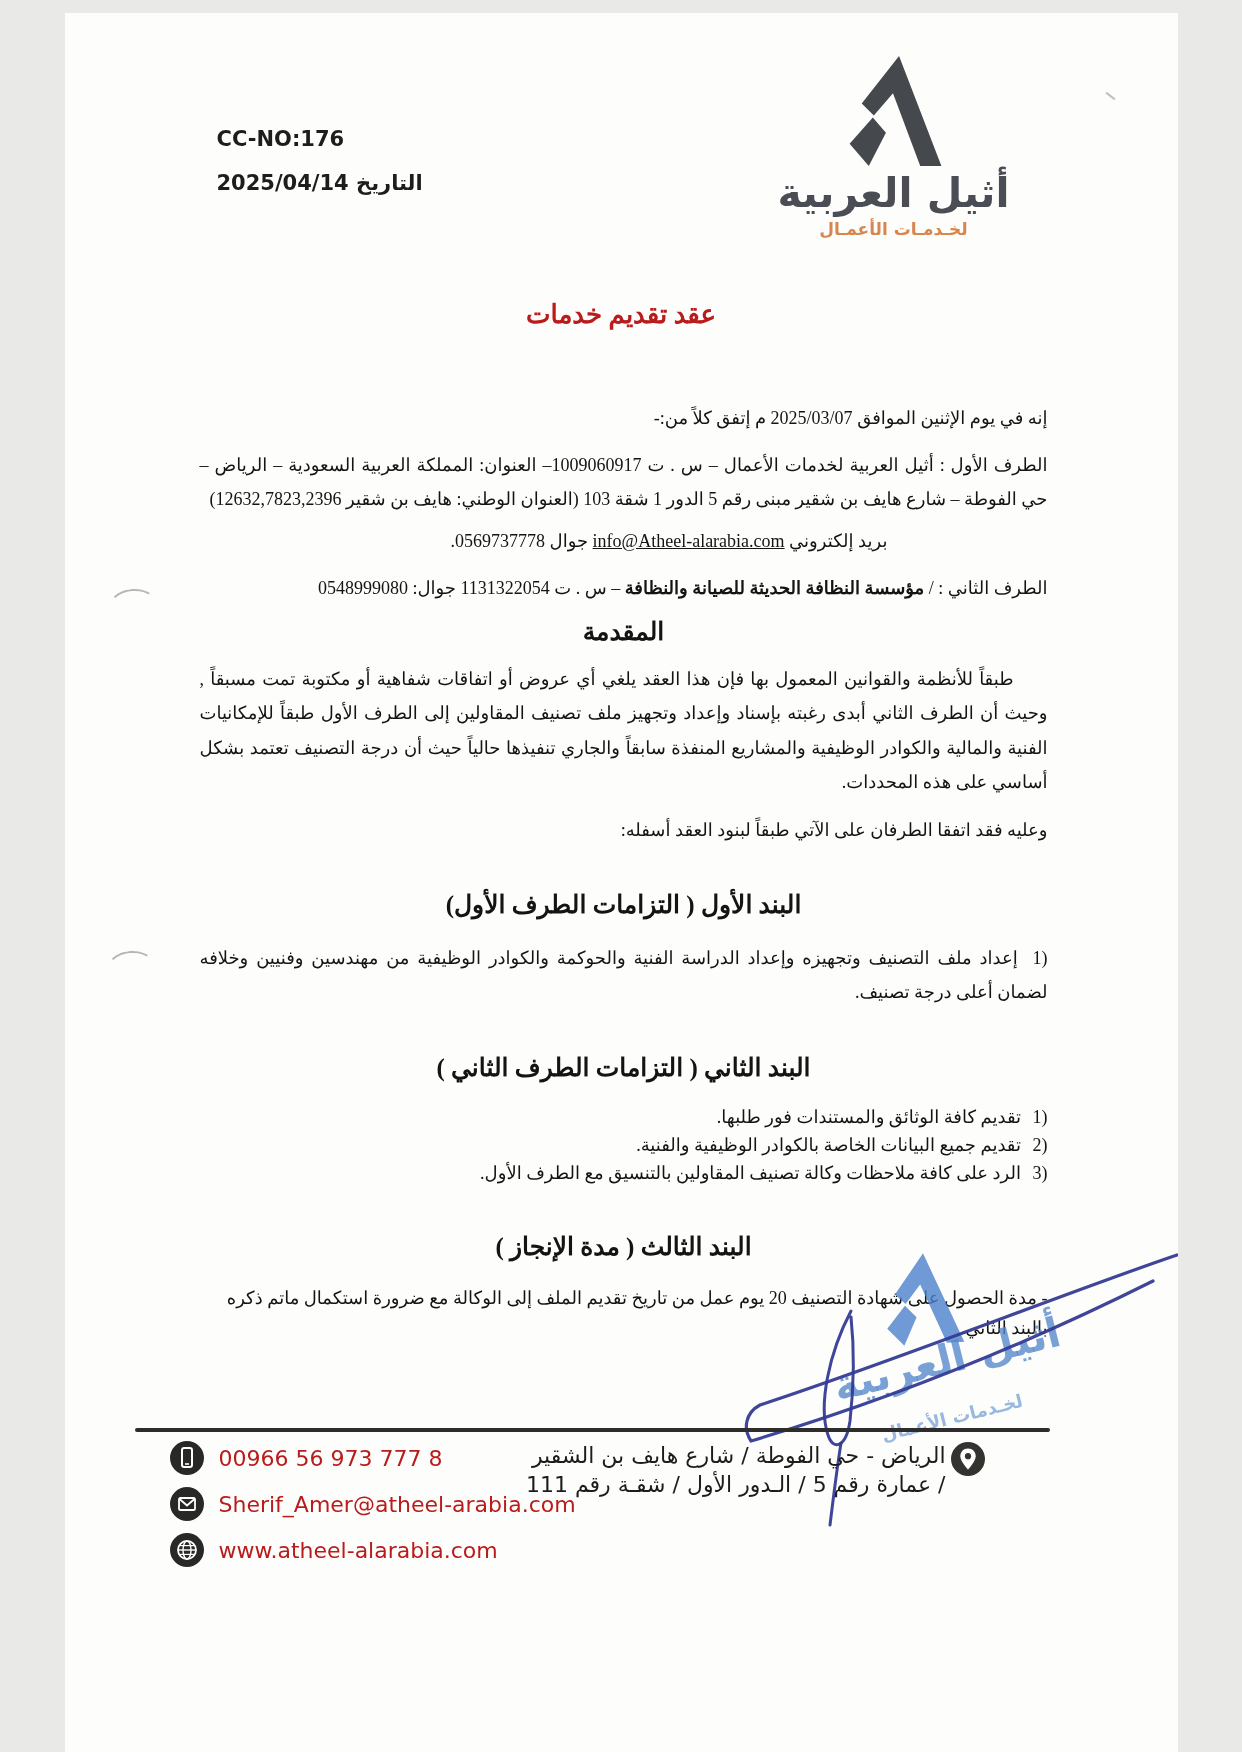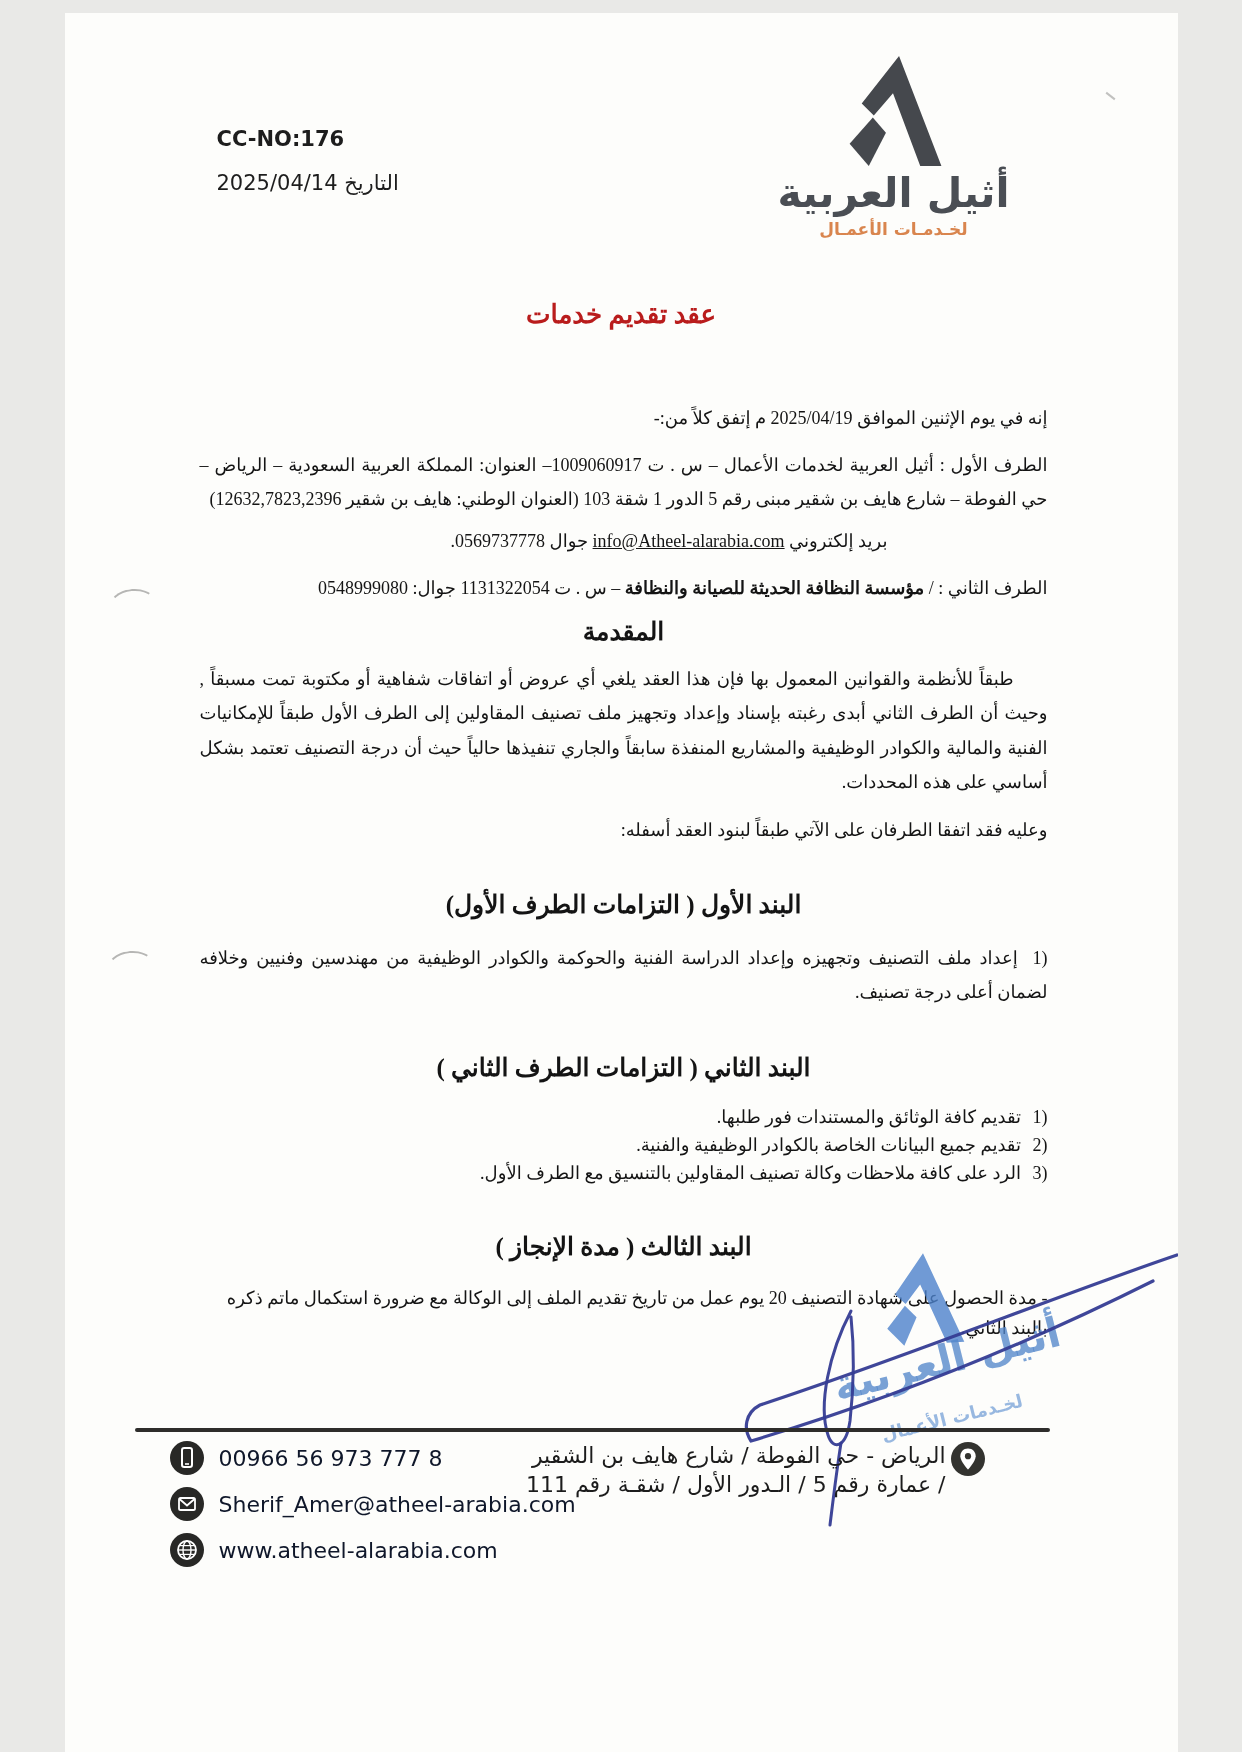"التاريخ 2025/04/14" .datemeta { font-weight: normal -> bold }
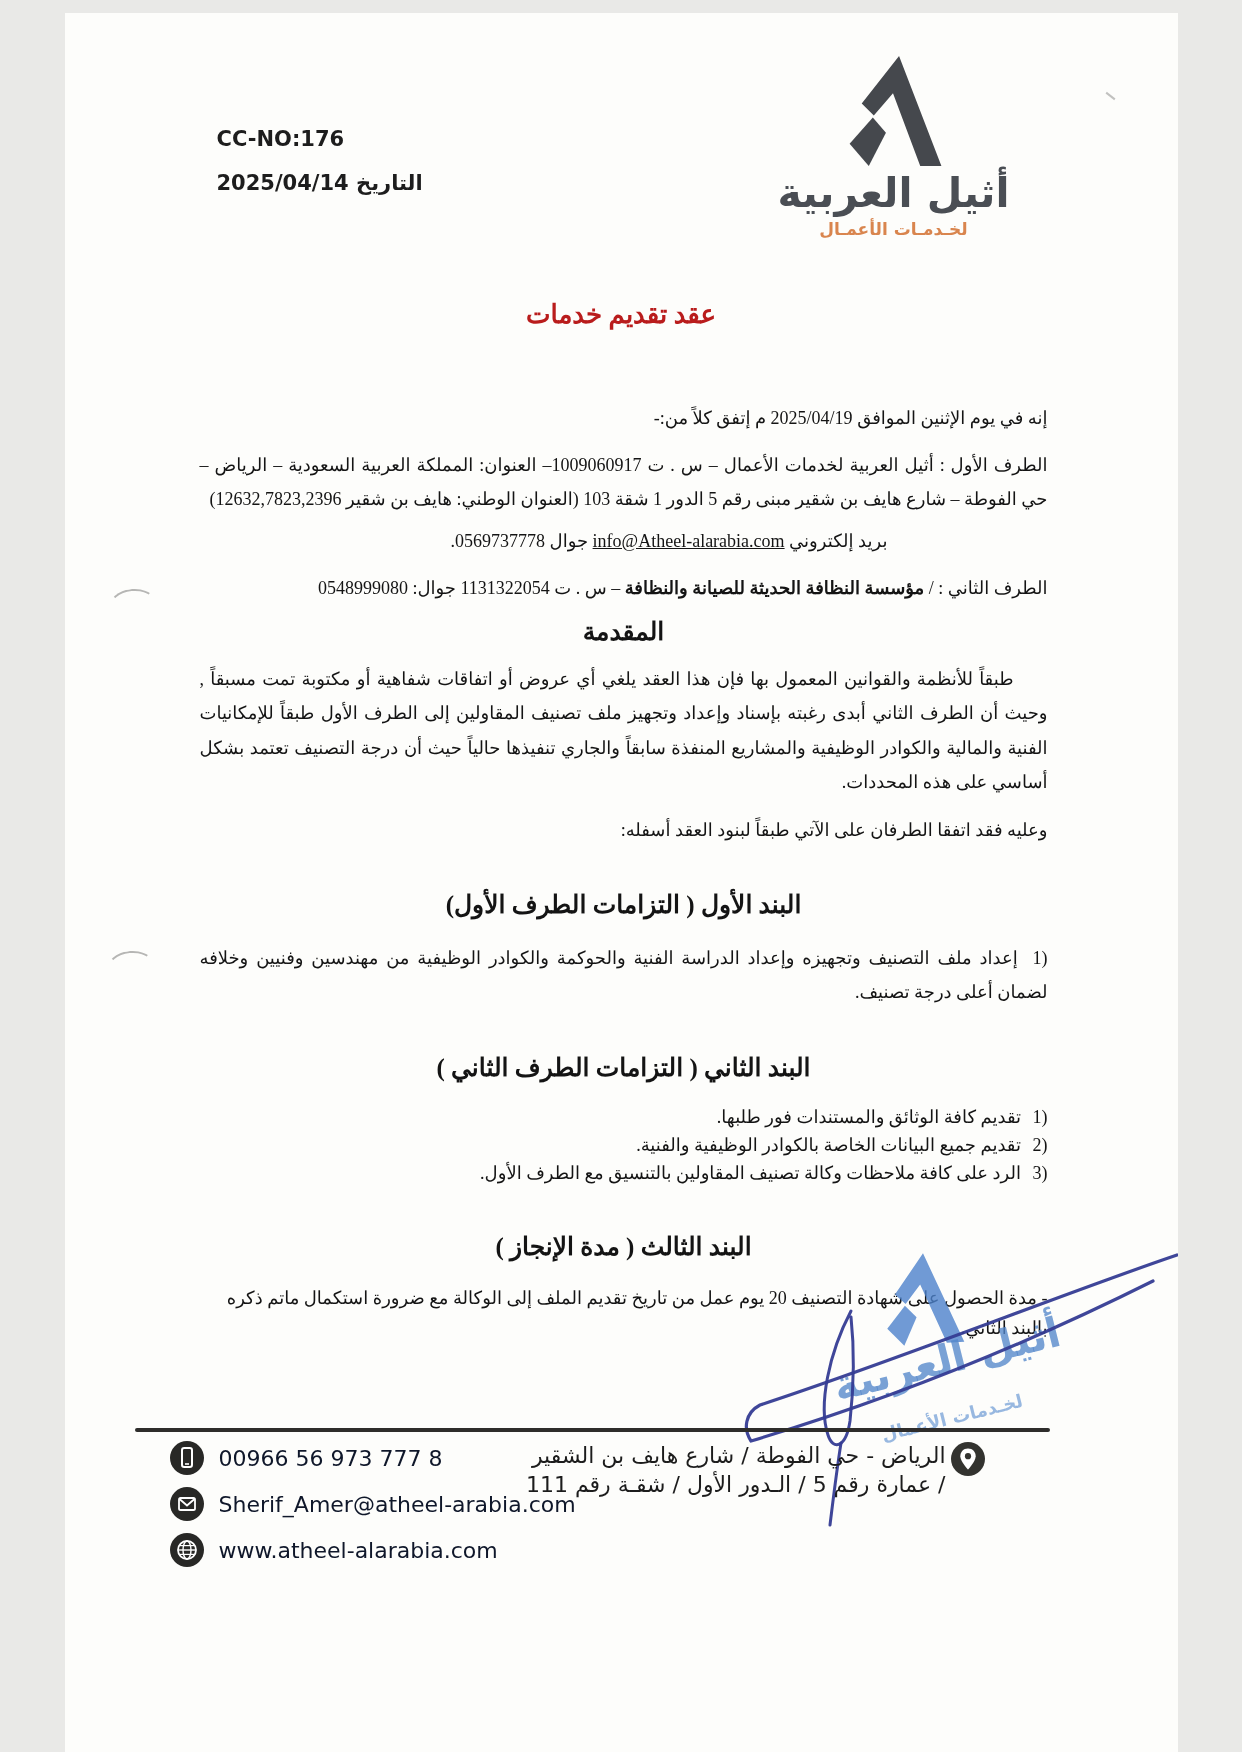"إنه في يوم الإثنين الموافق" p.line { text: 2025/04/19 -> 2025/03/07 }
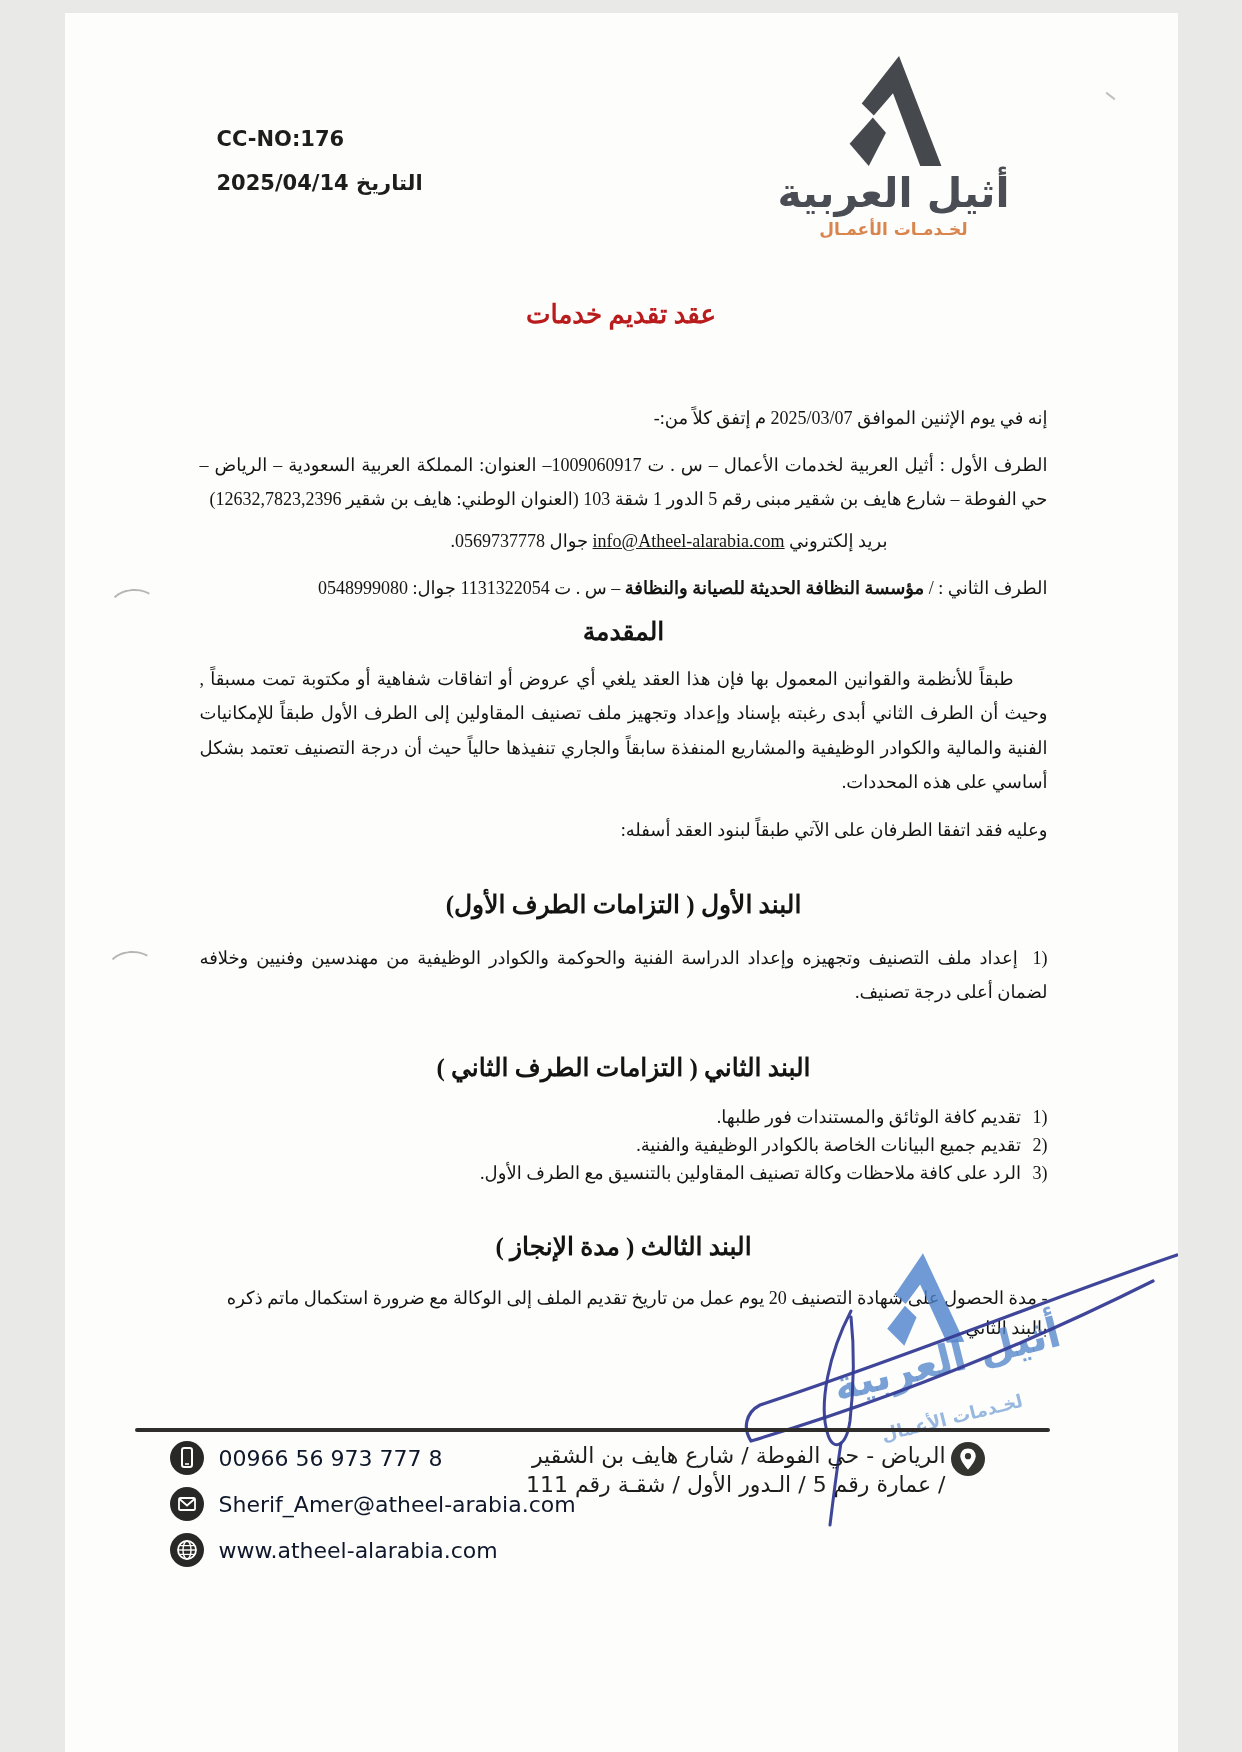"00966 56 973 777 8" .fcontacts { color: #0f172a -> #b91c1c }
